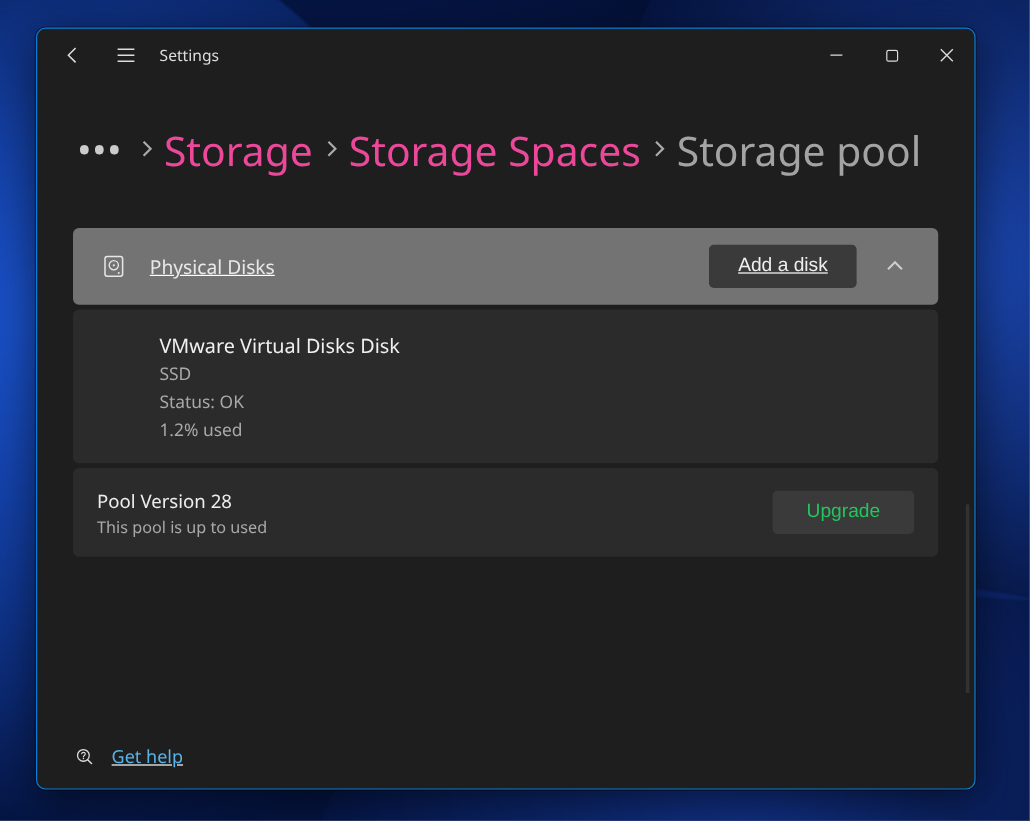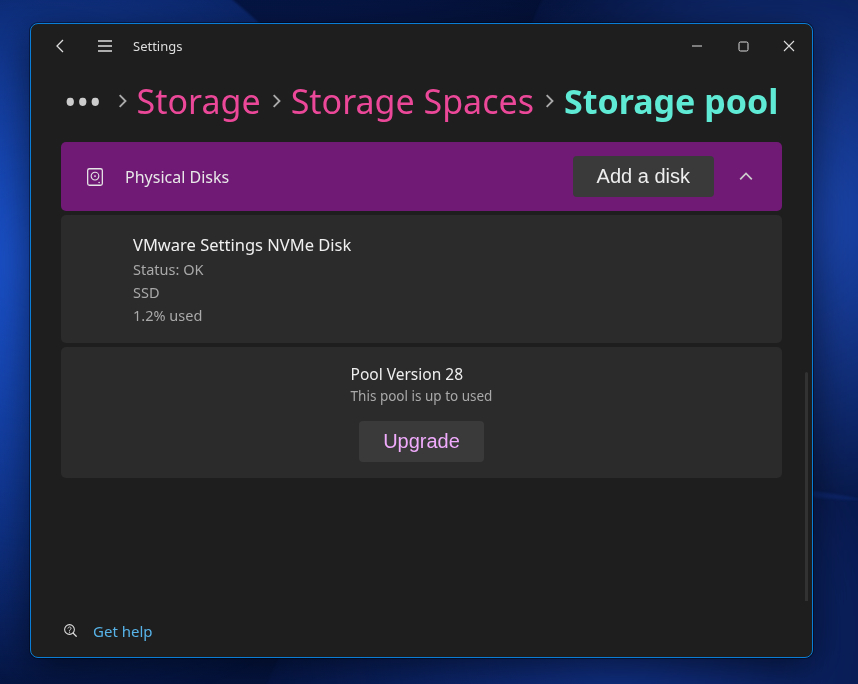"Settings" .window { gap: none -> 24px }
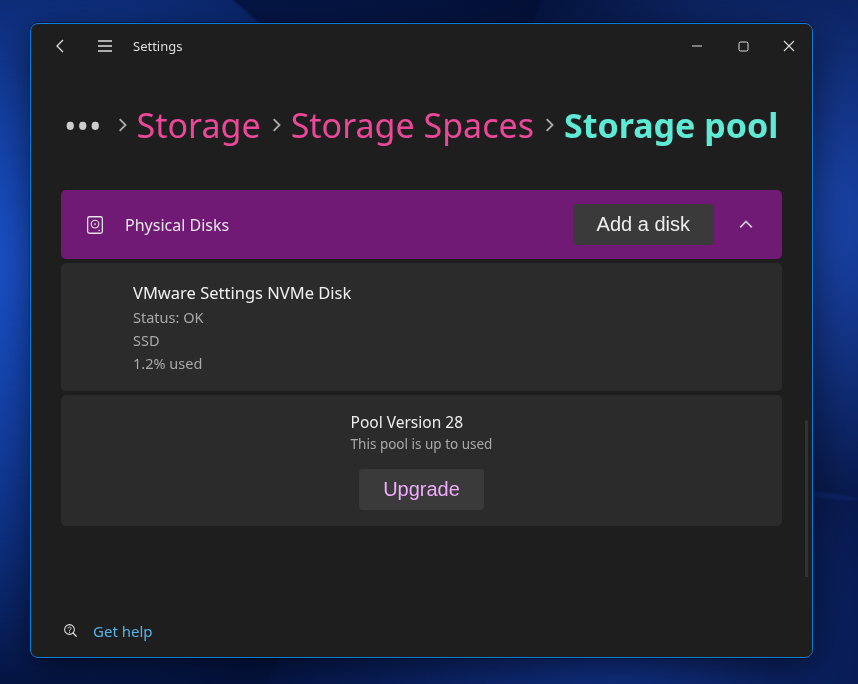"Storage pool" .bc-current { color: #5eead4 -> #a3a3a3; font-weight: 700 -> 400 }
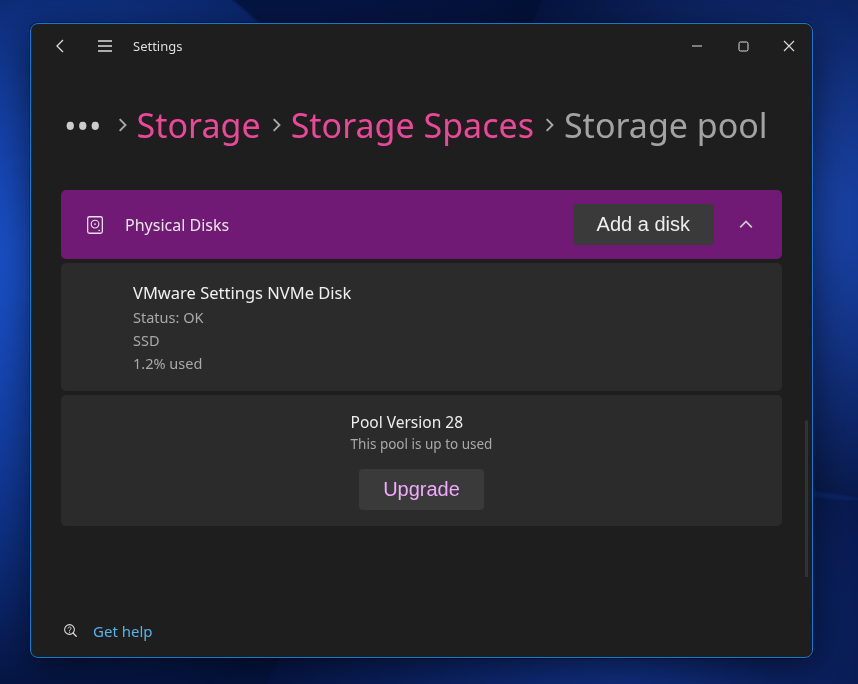"Physical Disks" .card { background: #701a75 -> #737373; text-decoration: none -> underline }
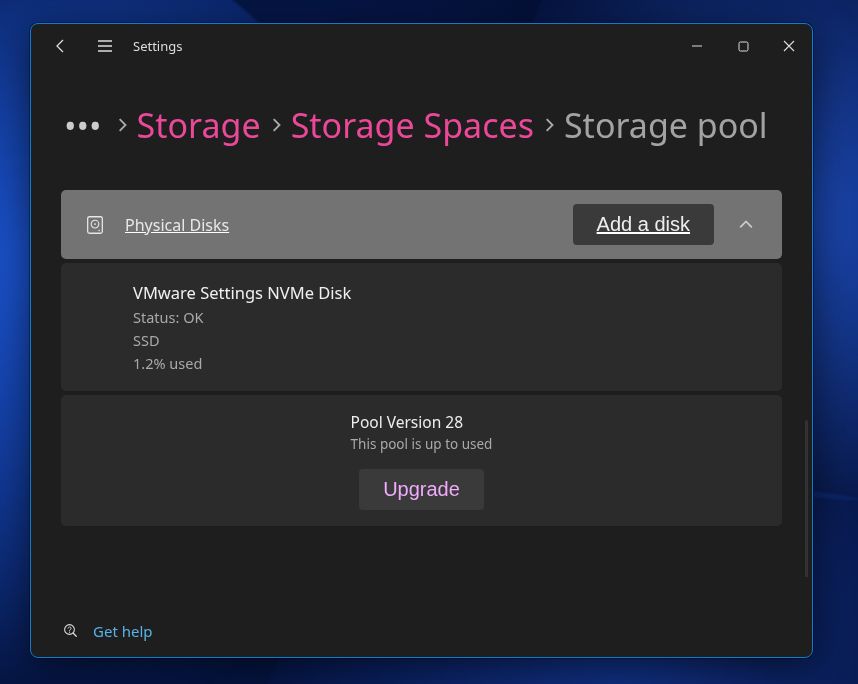"Add a disk" .pill-btn { font-size: 20px -> 16px }
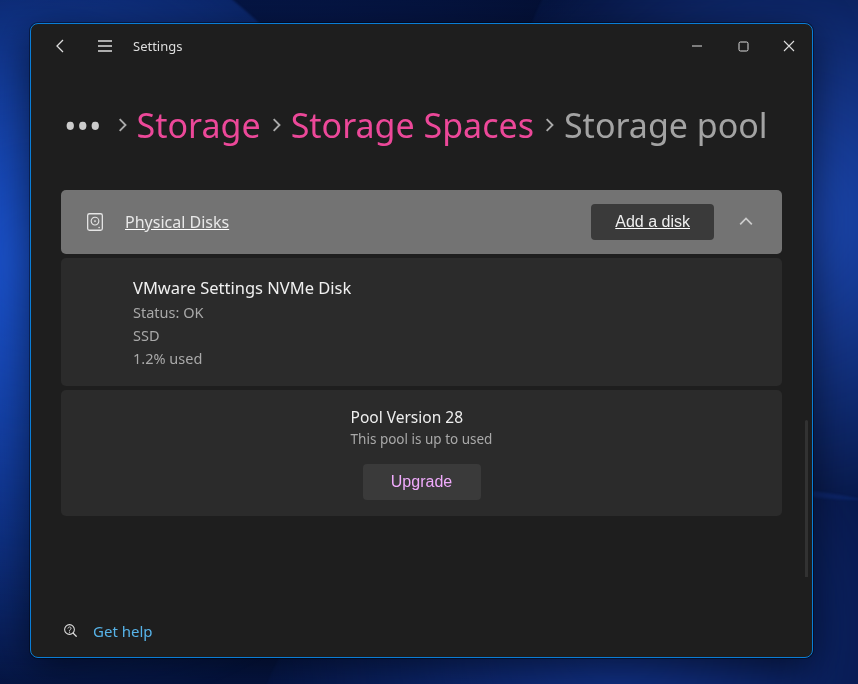"VMware Settings NVMe Disk" div.disk-title { text: Settings NVMe -> Virtual Disks }
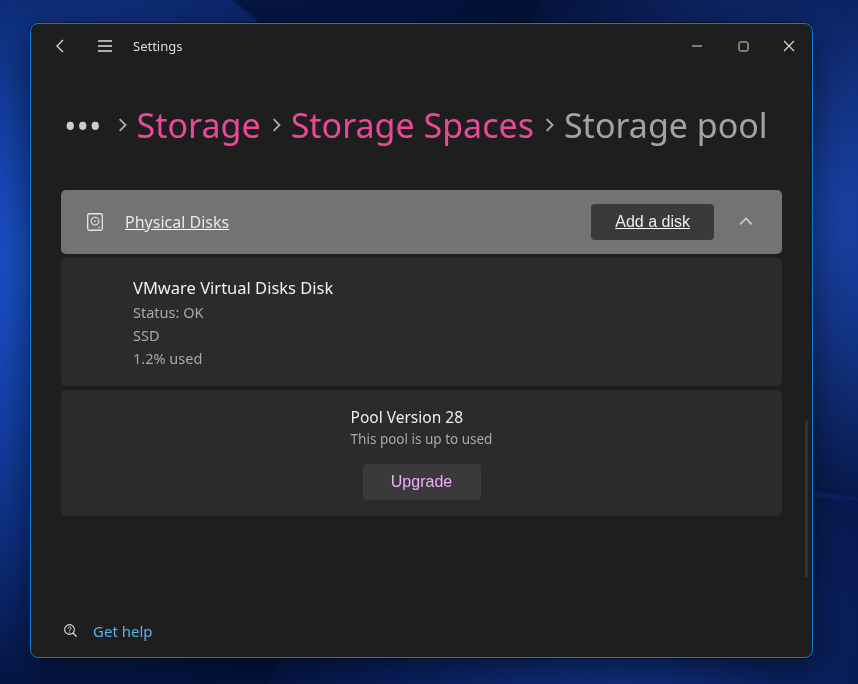"Status: OK" div.disk-sub { order: before "SSD" -> after "SSD" }
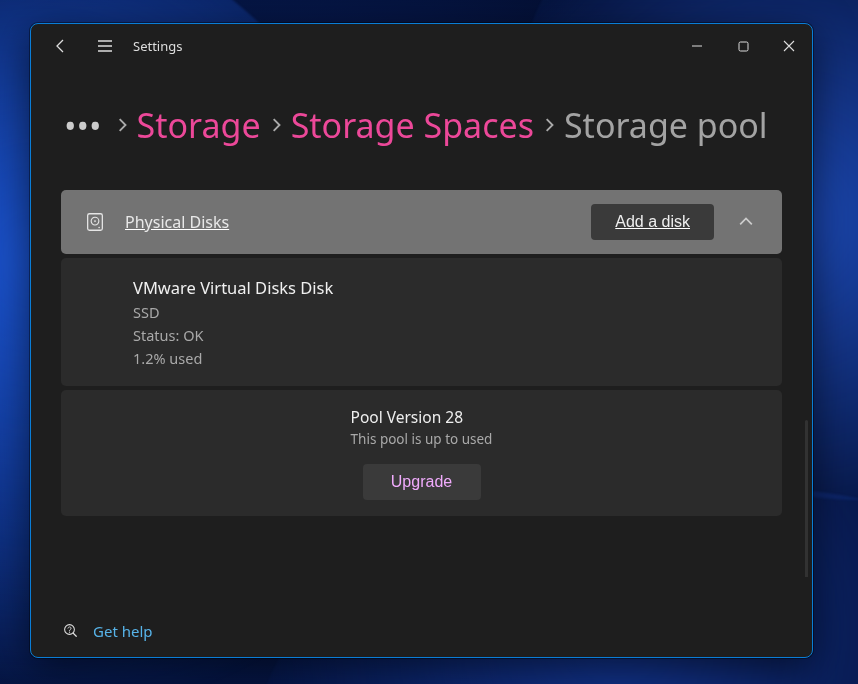"Pool Version 28" .opt-row { flex-direction: column -> none }
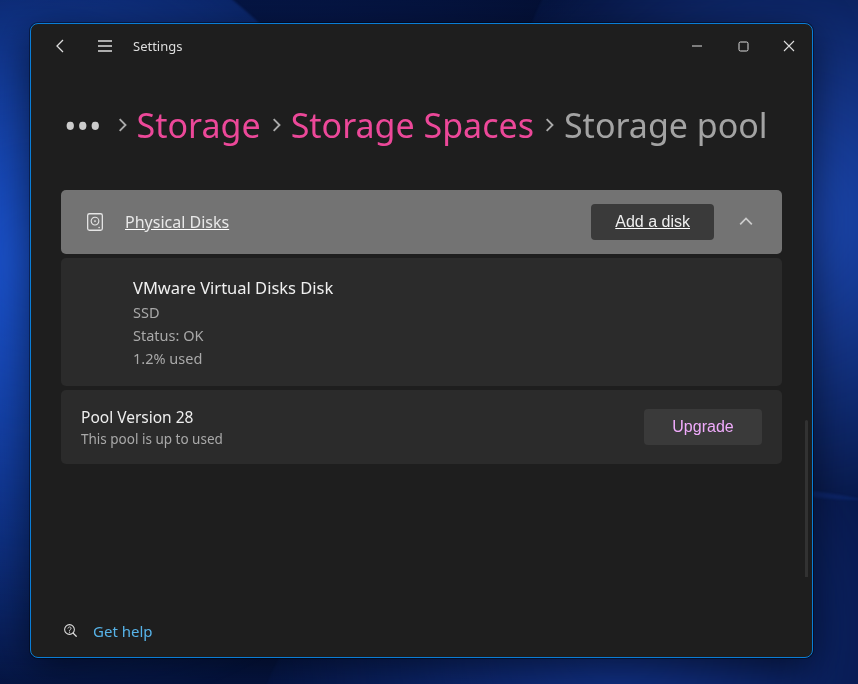"Upgrade" .pill-btn.disabled { color: #f0abfc -> #22c55e }
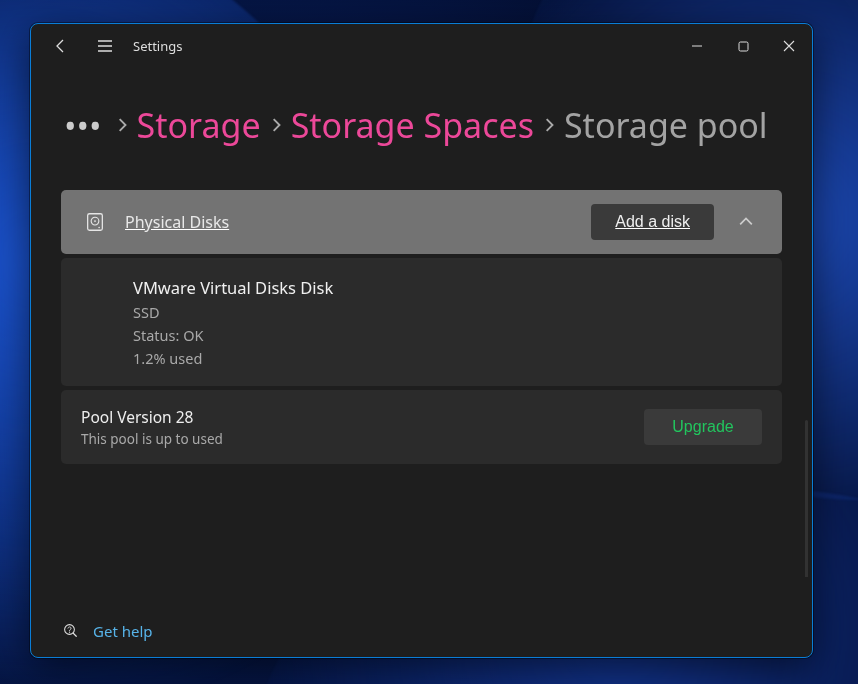"Get help" .footer-row { text-decoration: none -> underline }
